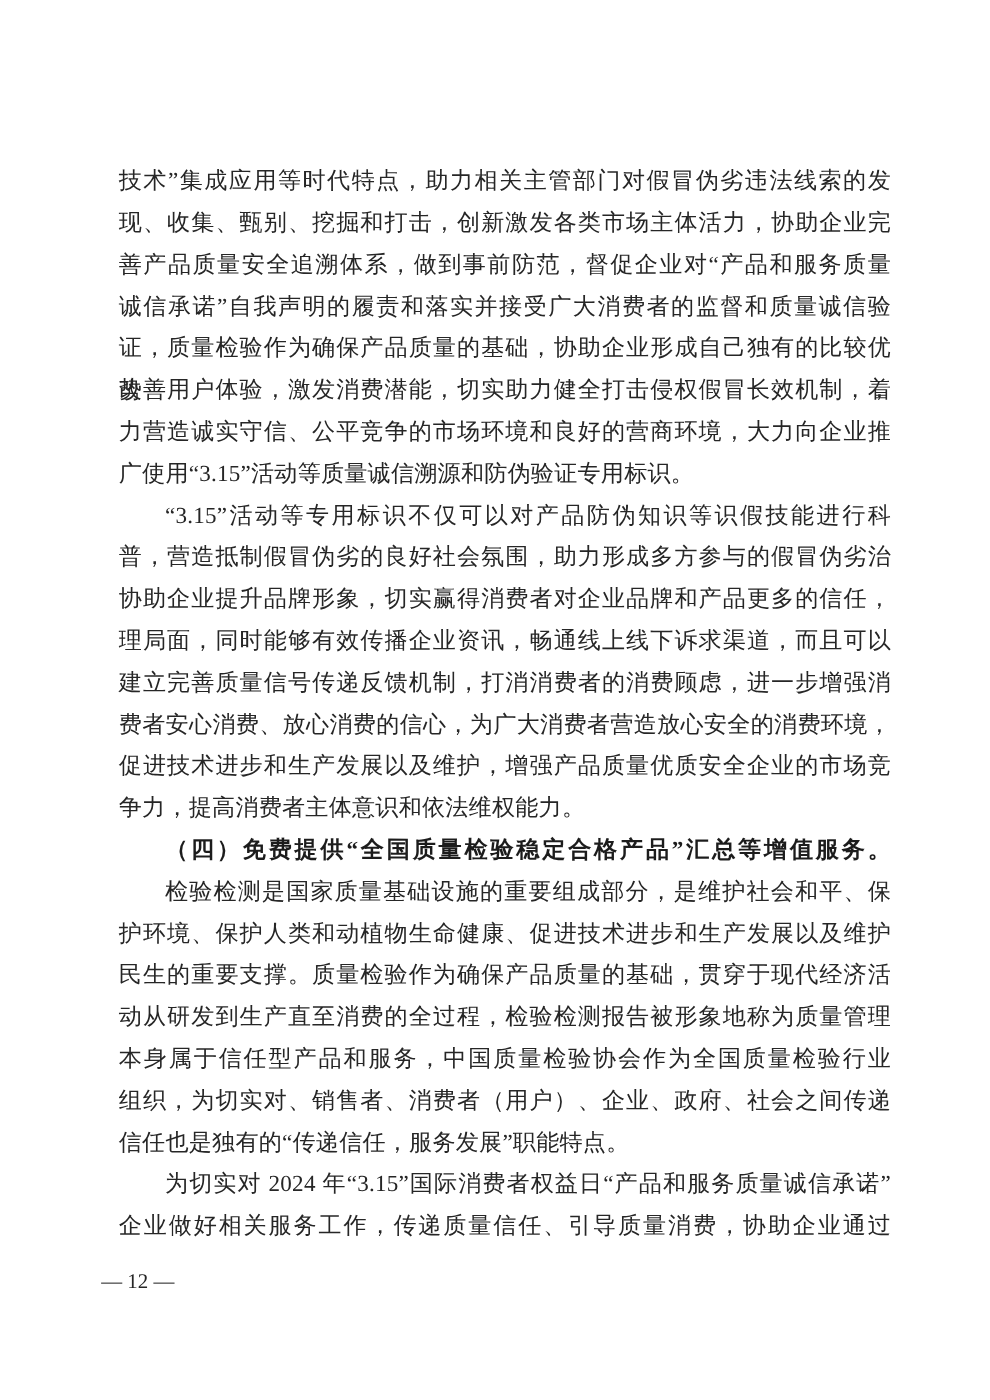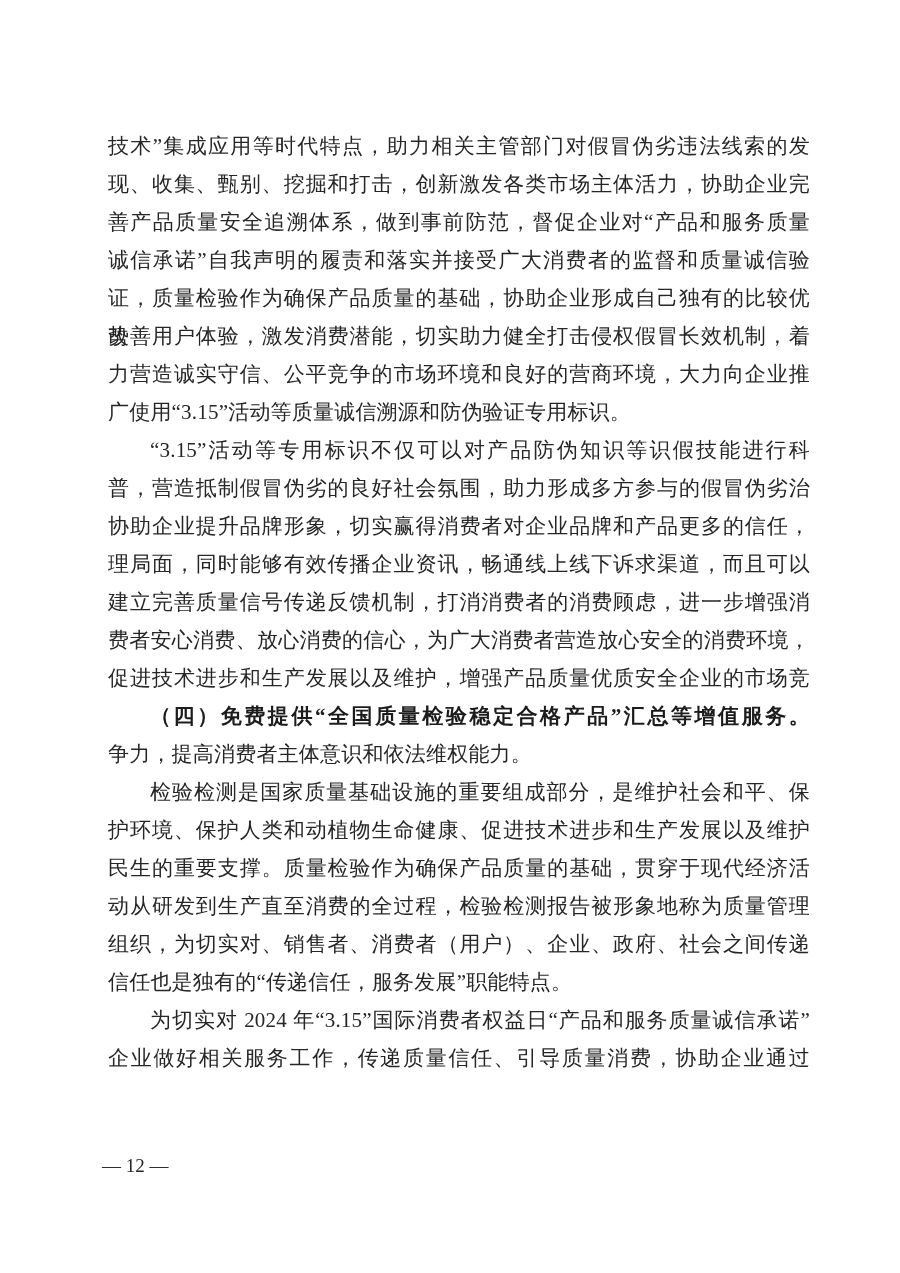"技术”集成应用等时代特点，助力相关主管部门对假冒伪劣违法线索的发" .textblock { top: 127px -> 145px }
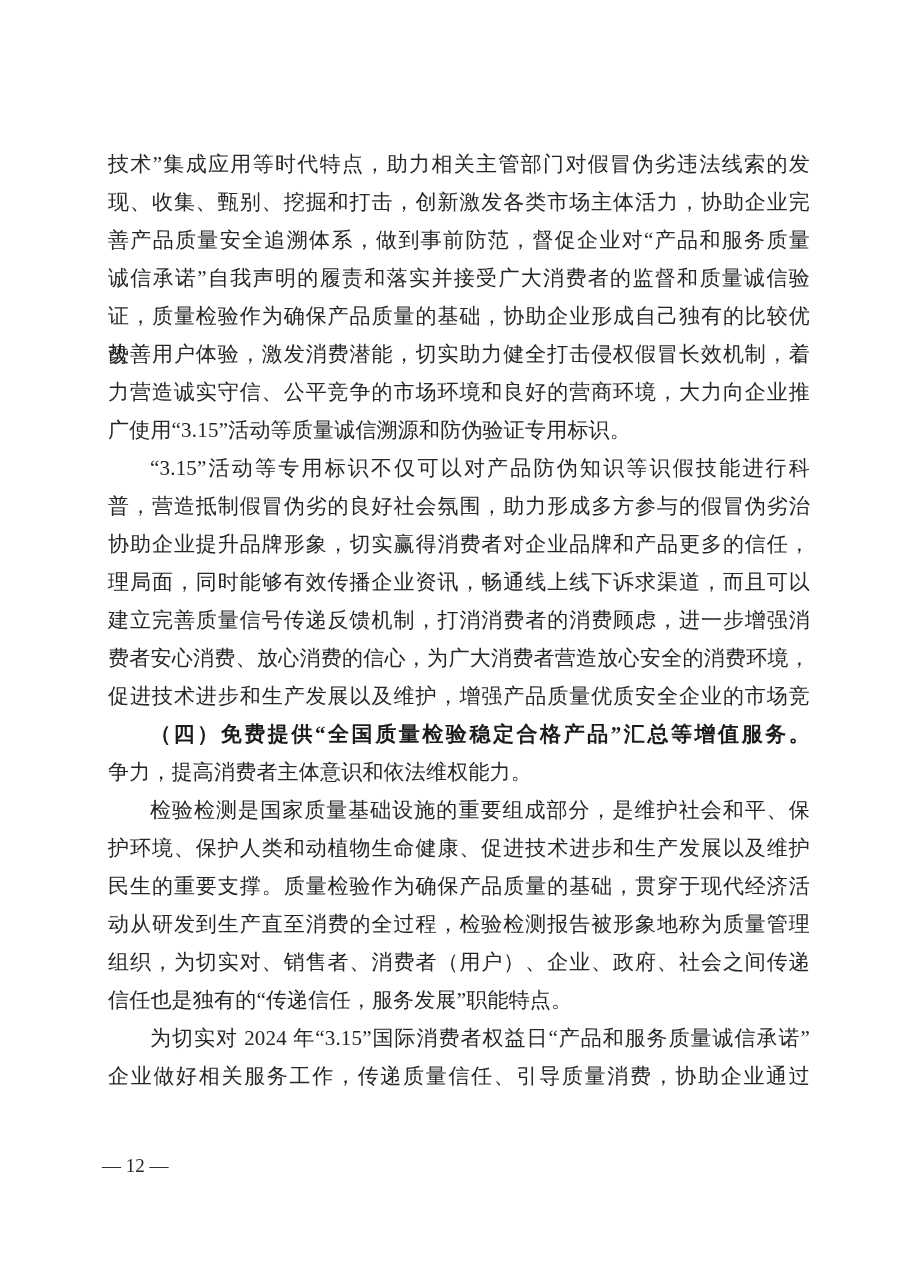"（四）免费提供“全国质量检验稳定合格产品”汇总等增值服务。" div.line { order: before "争力，提高消费者主体意识和依法维权能力。" -> after "争力，提高消费者主体意识和依法维权能力。" }
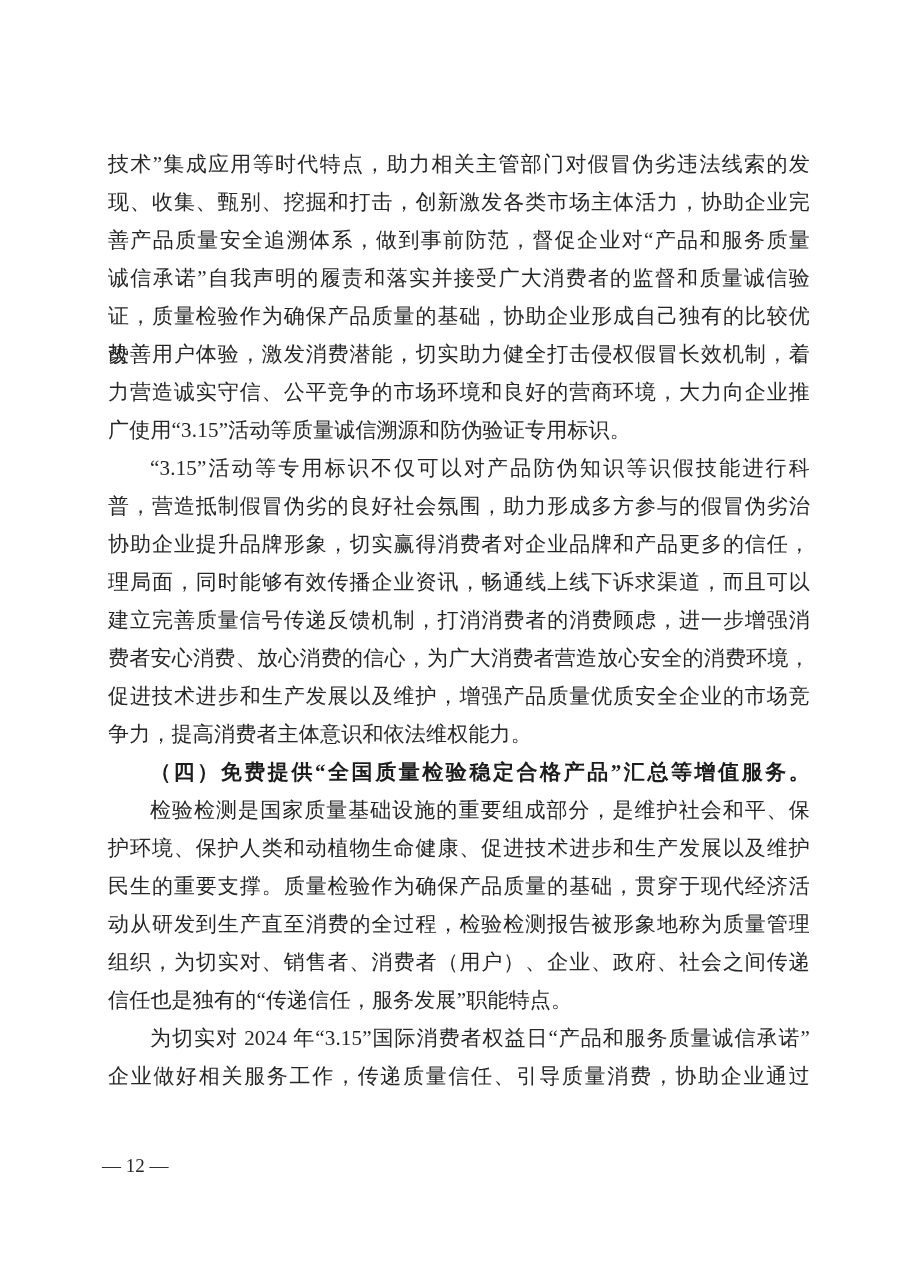"本身属于信任型产品和服务，中国质量检验协会作为全国质量检验行业" div.line { html: none -> <div>本身属于信任型产品和服务，中国质量检验协会作为全国质量检验行业</div> }
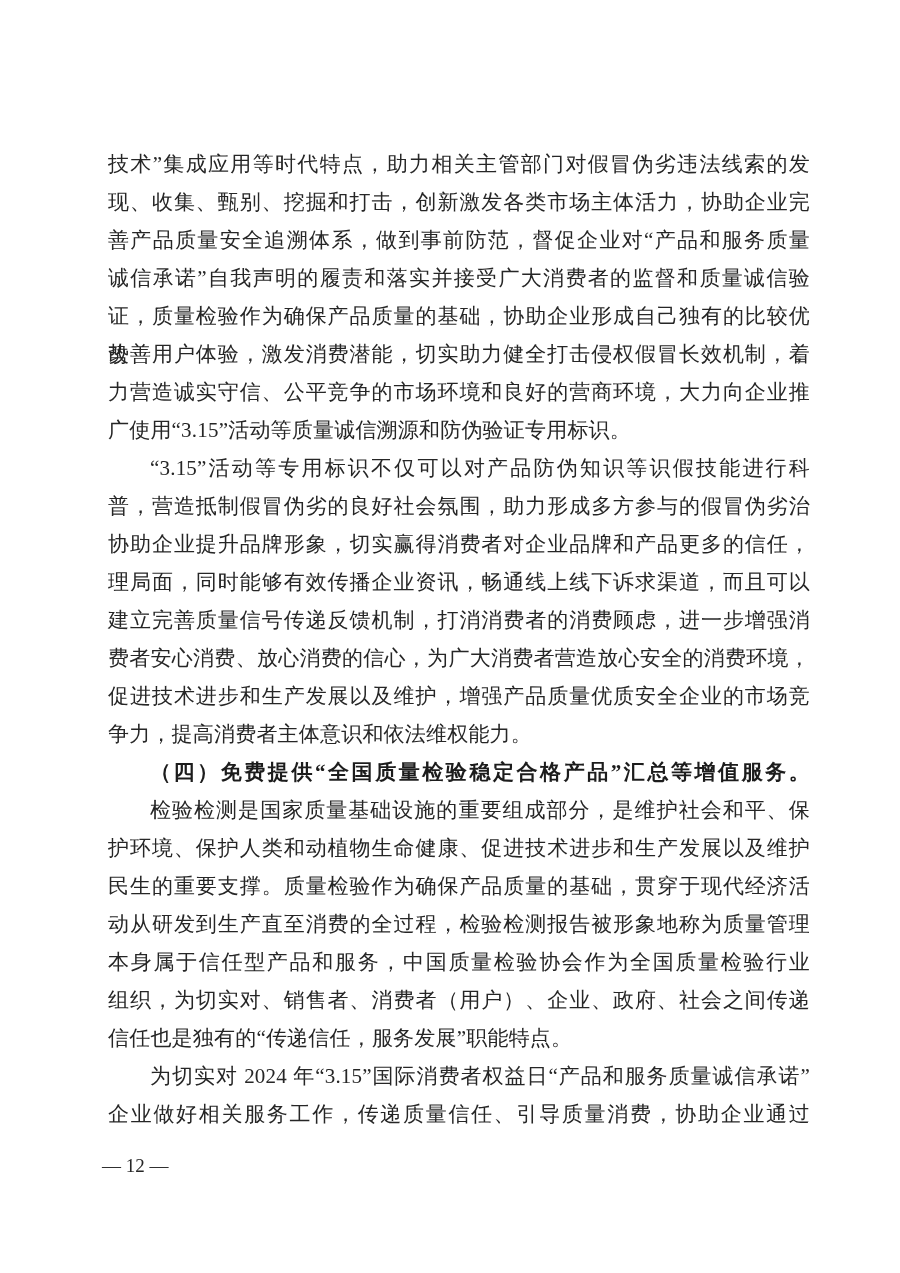"— 12 —" .footer { left: 102px -> 92px }
